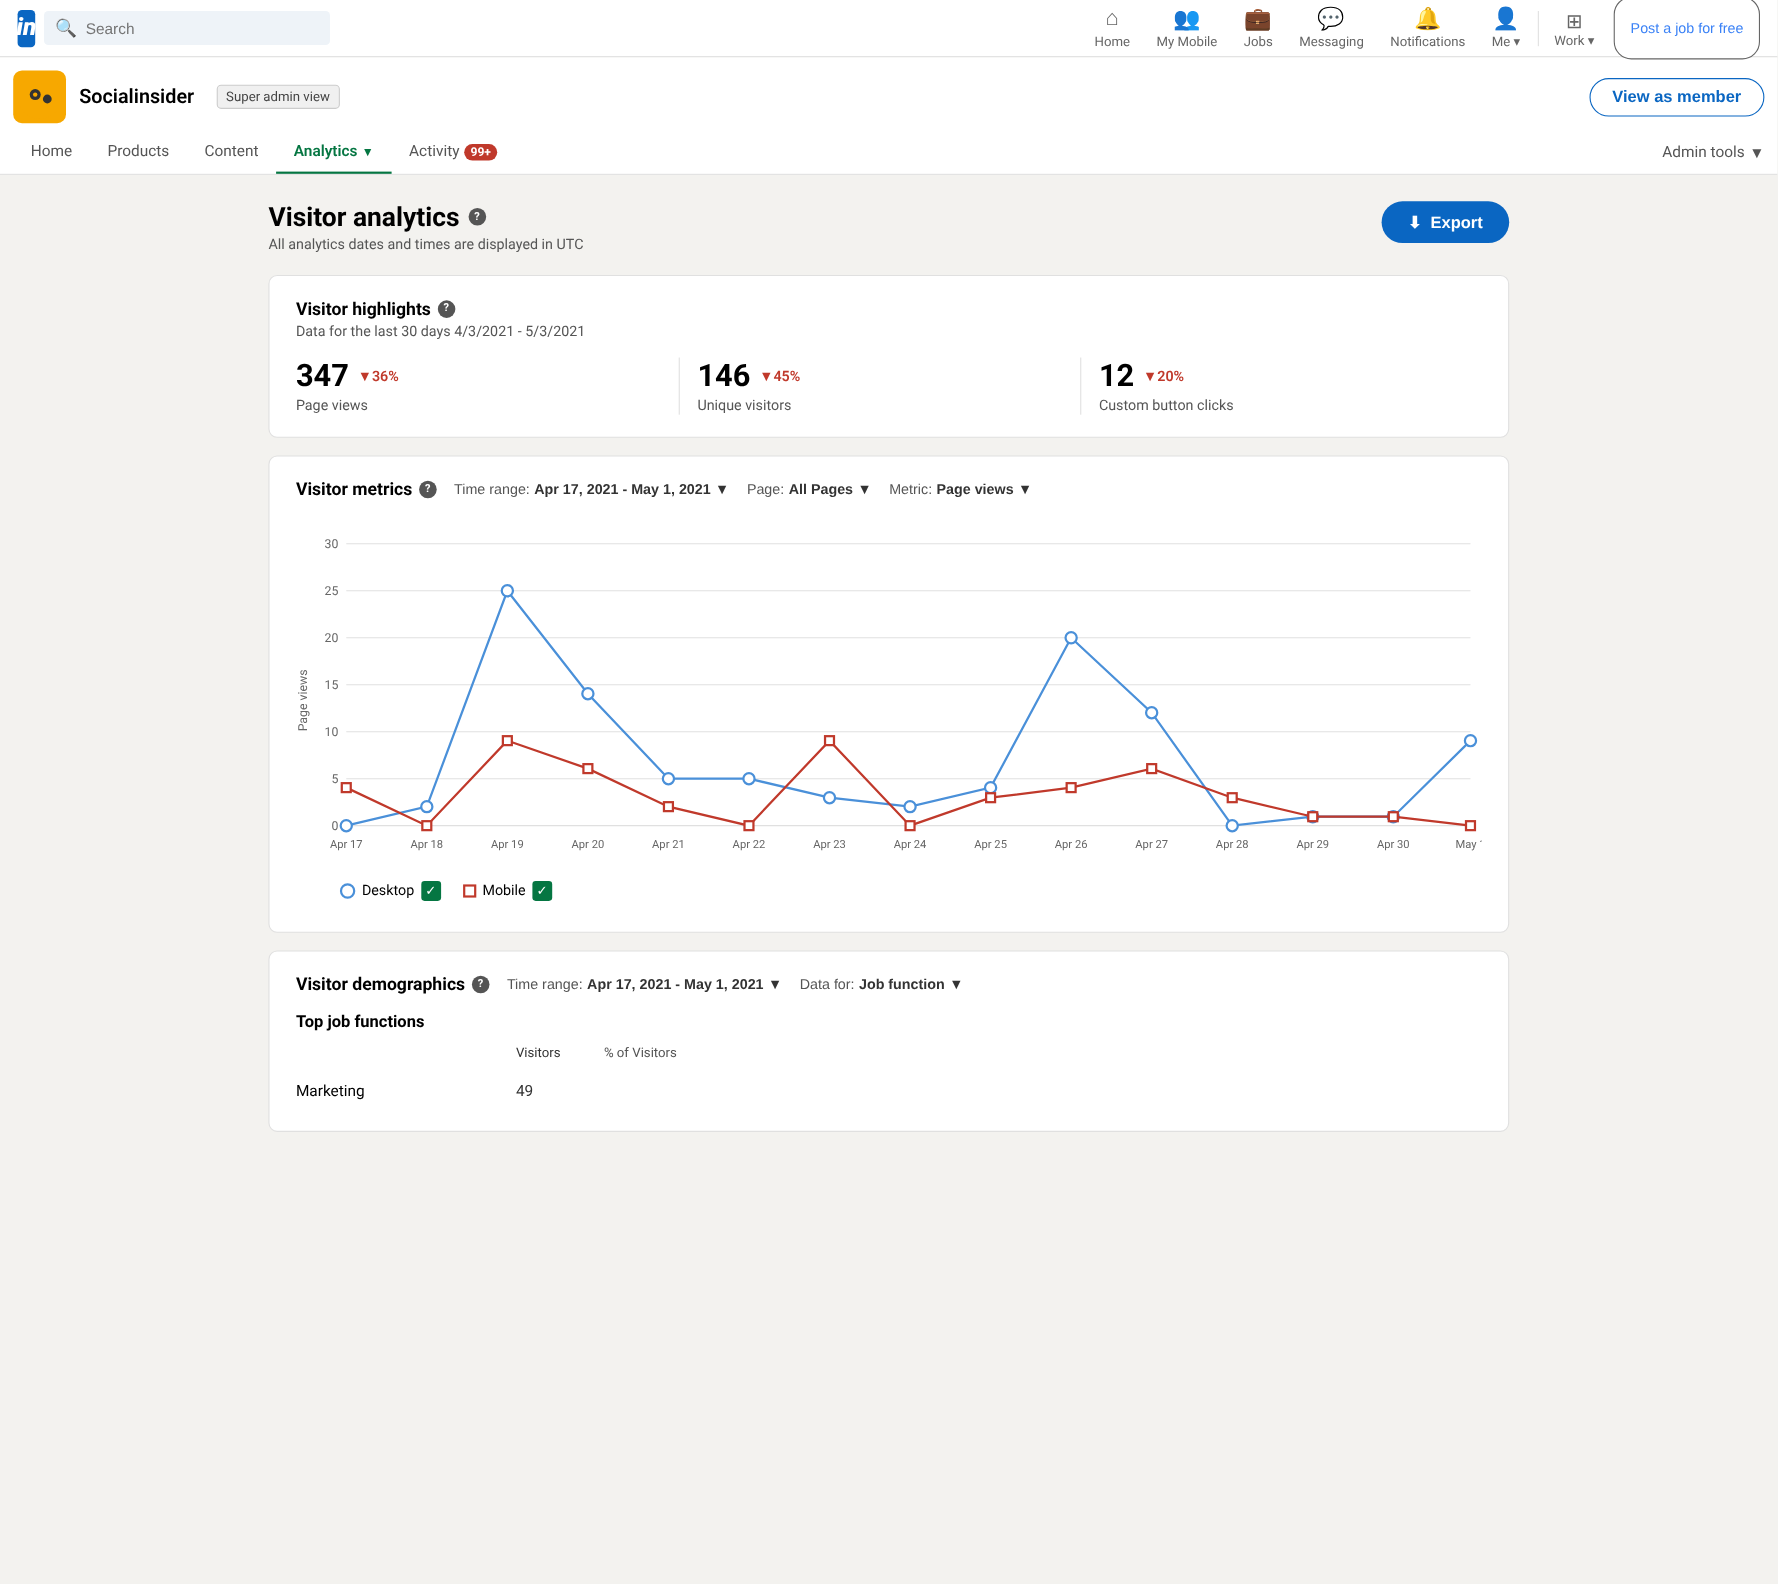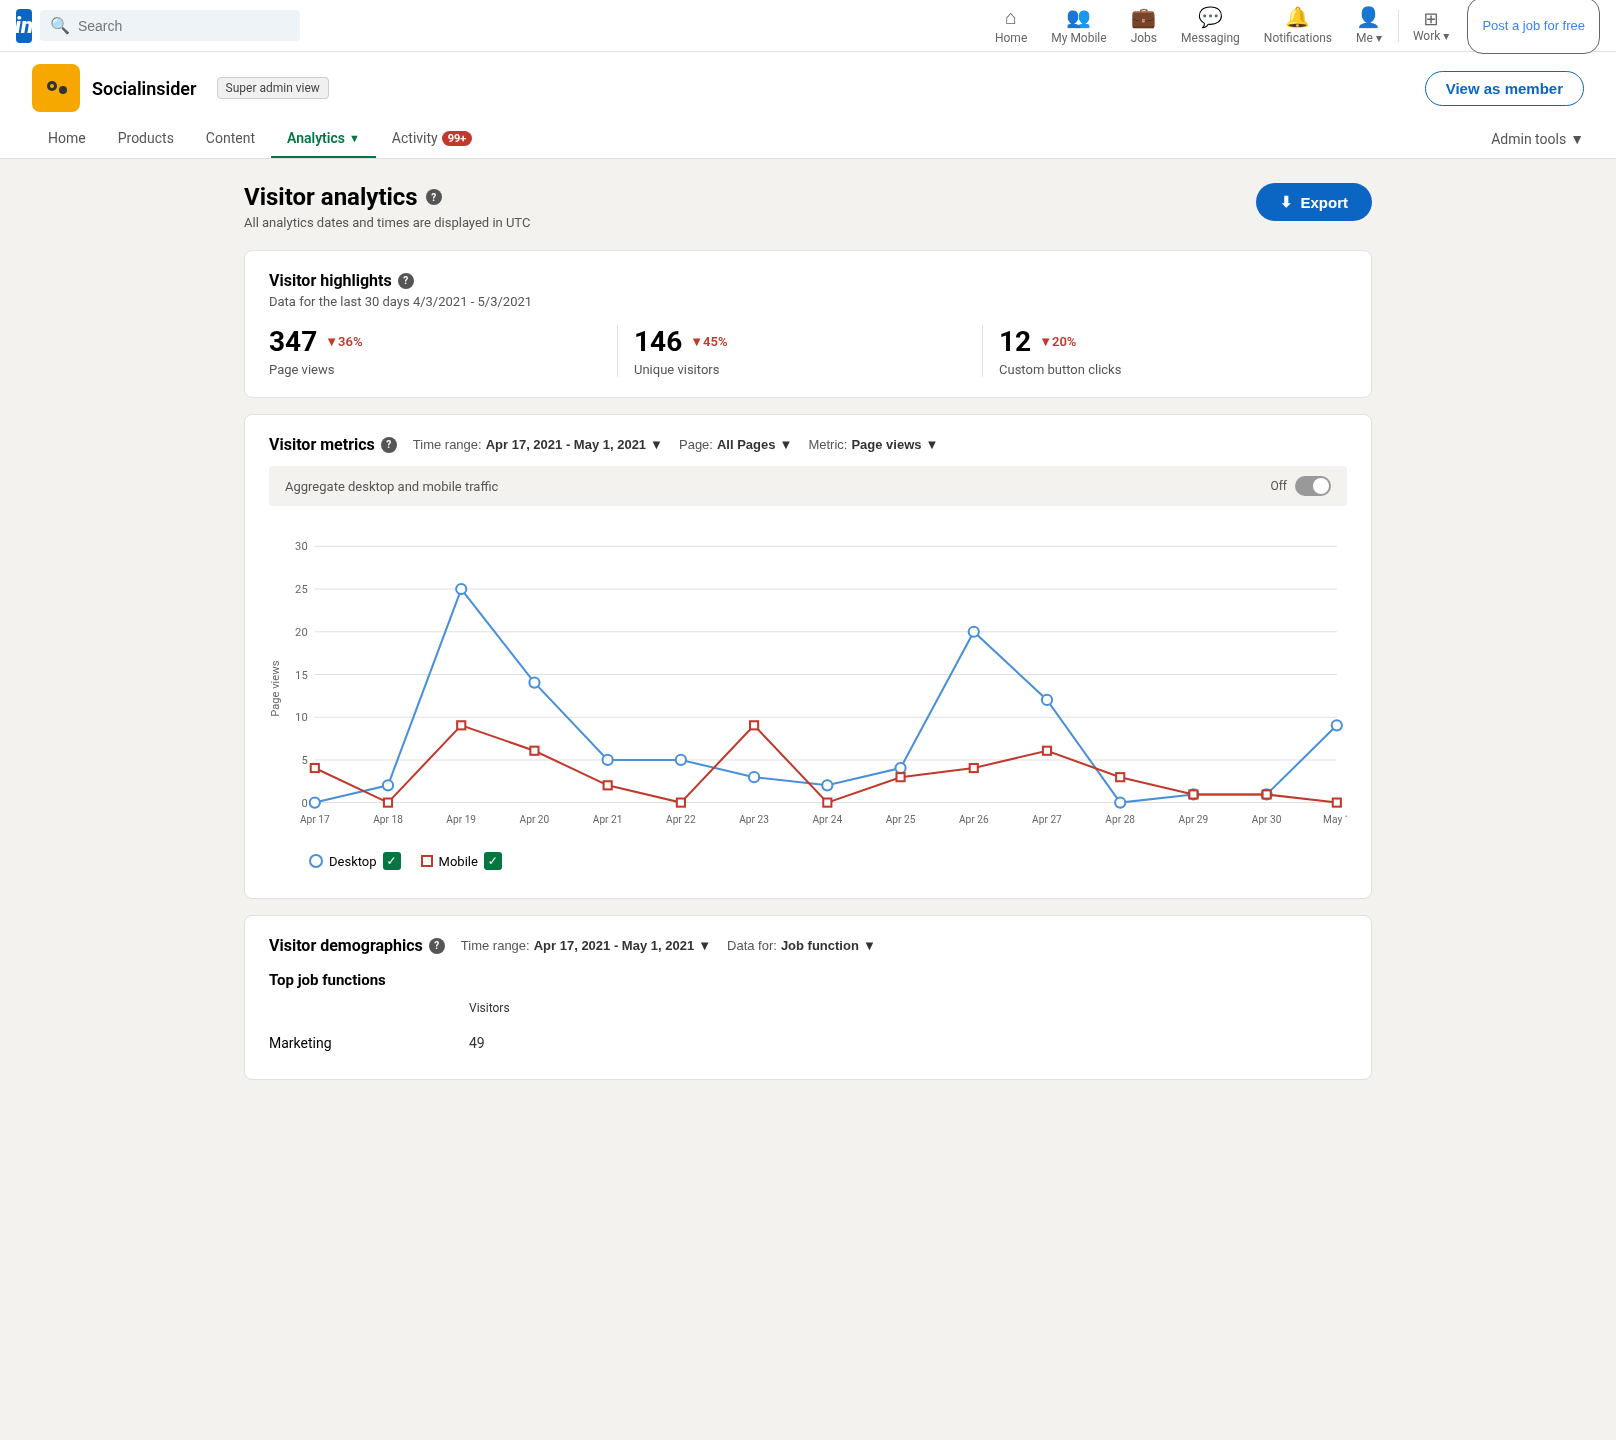"Socialinsider" .company-header { padding: 0 32px -> 0 12px }
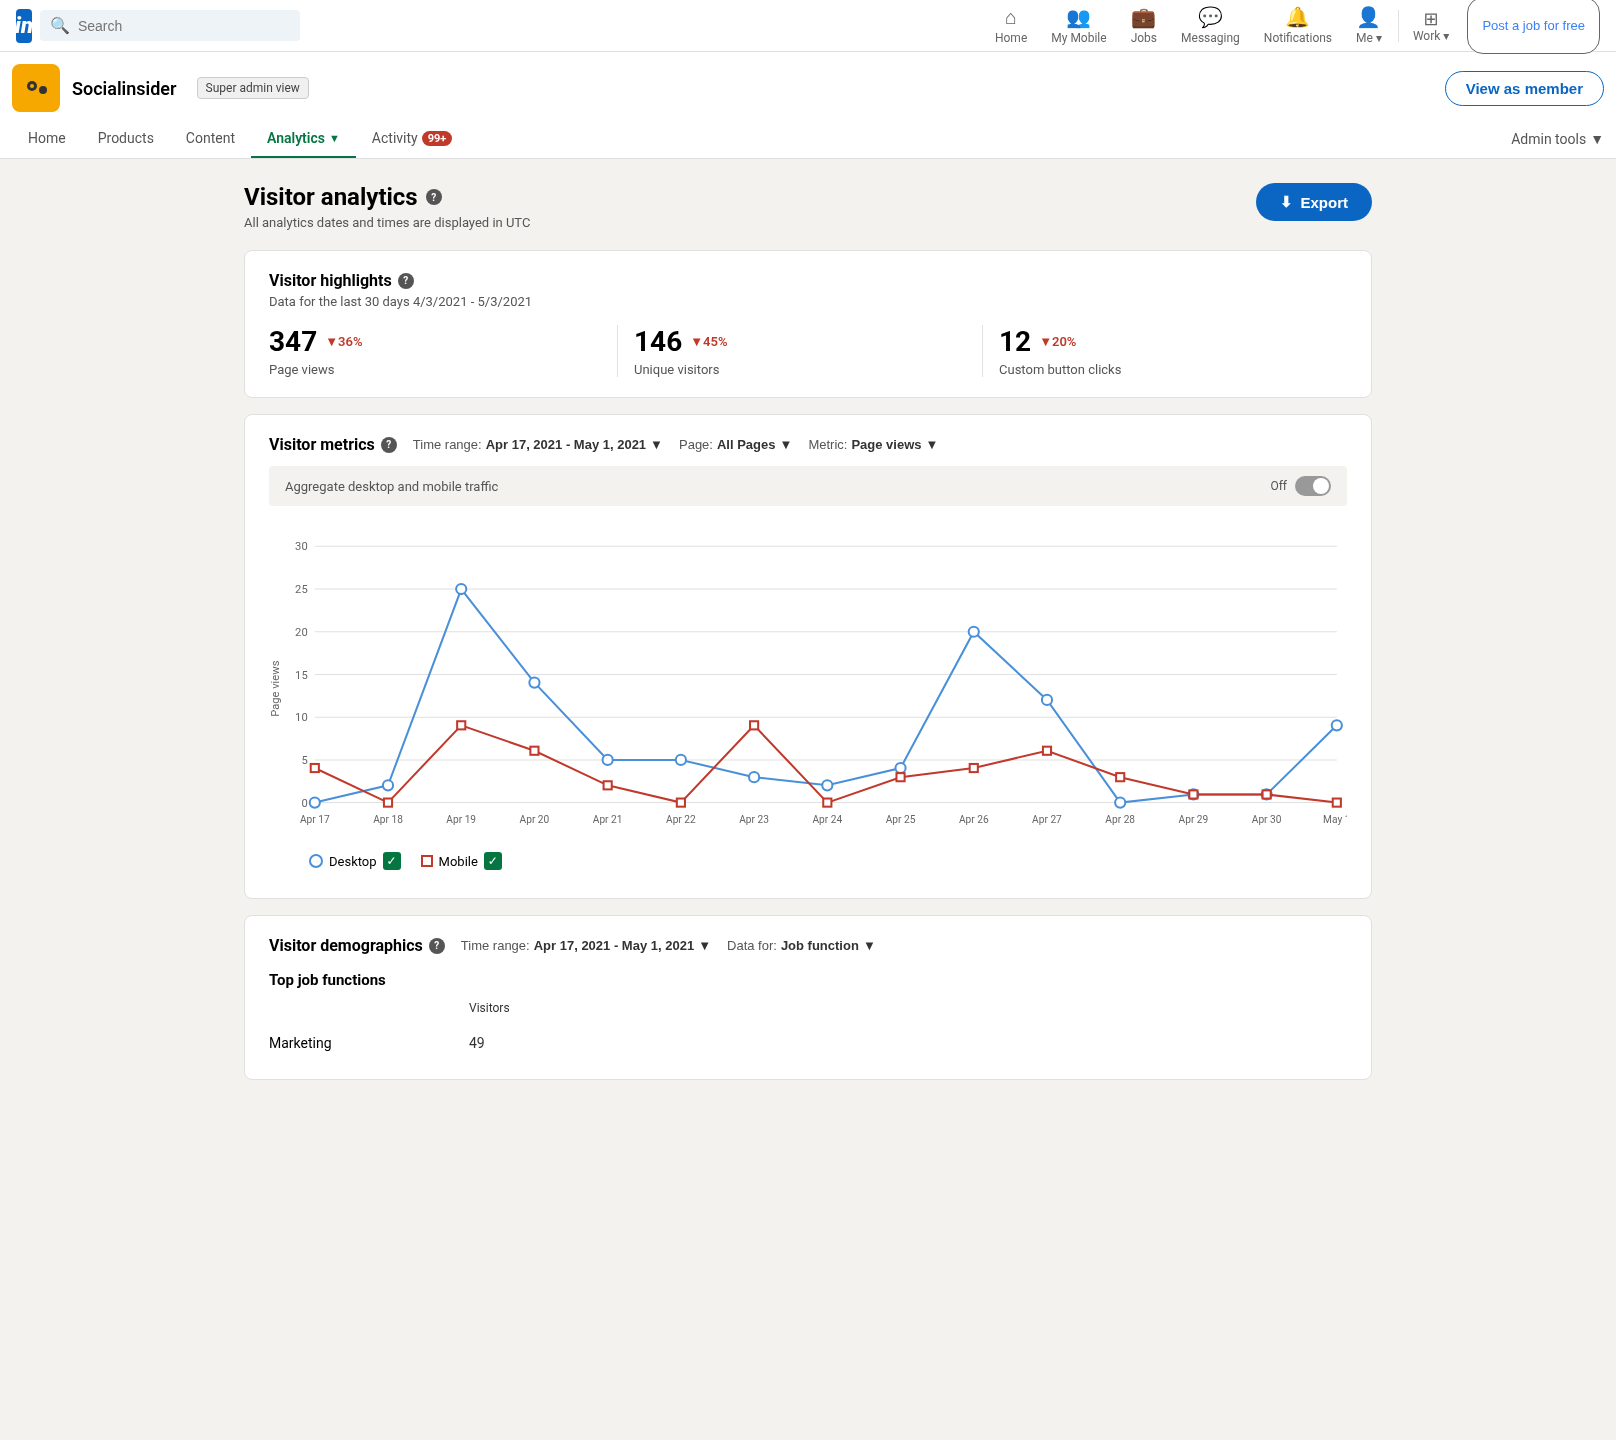"Aggregate desktop and mobile traffic" div.aggregate-toggle { html: <div> <span>Aggregate desktop and mobile traffic</span> <div> <span>Off</span> <div></div> </div> </div> -> none }
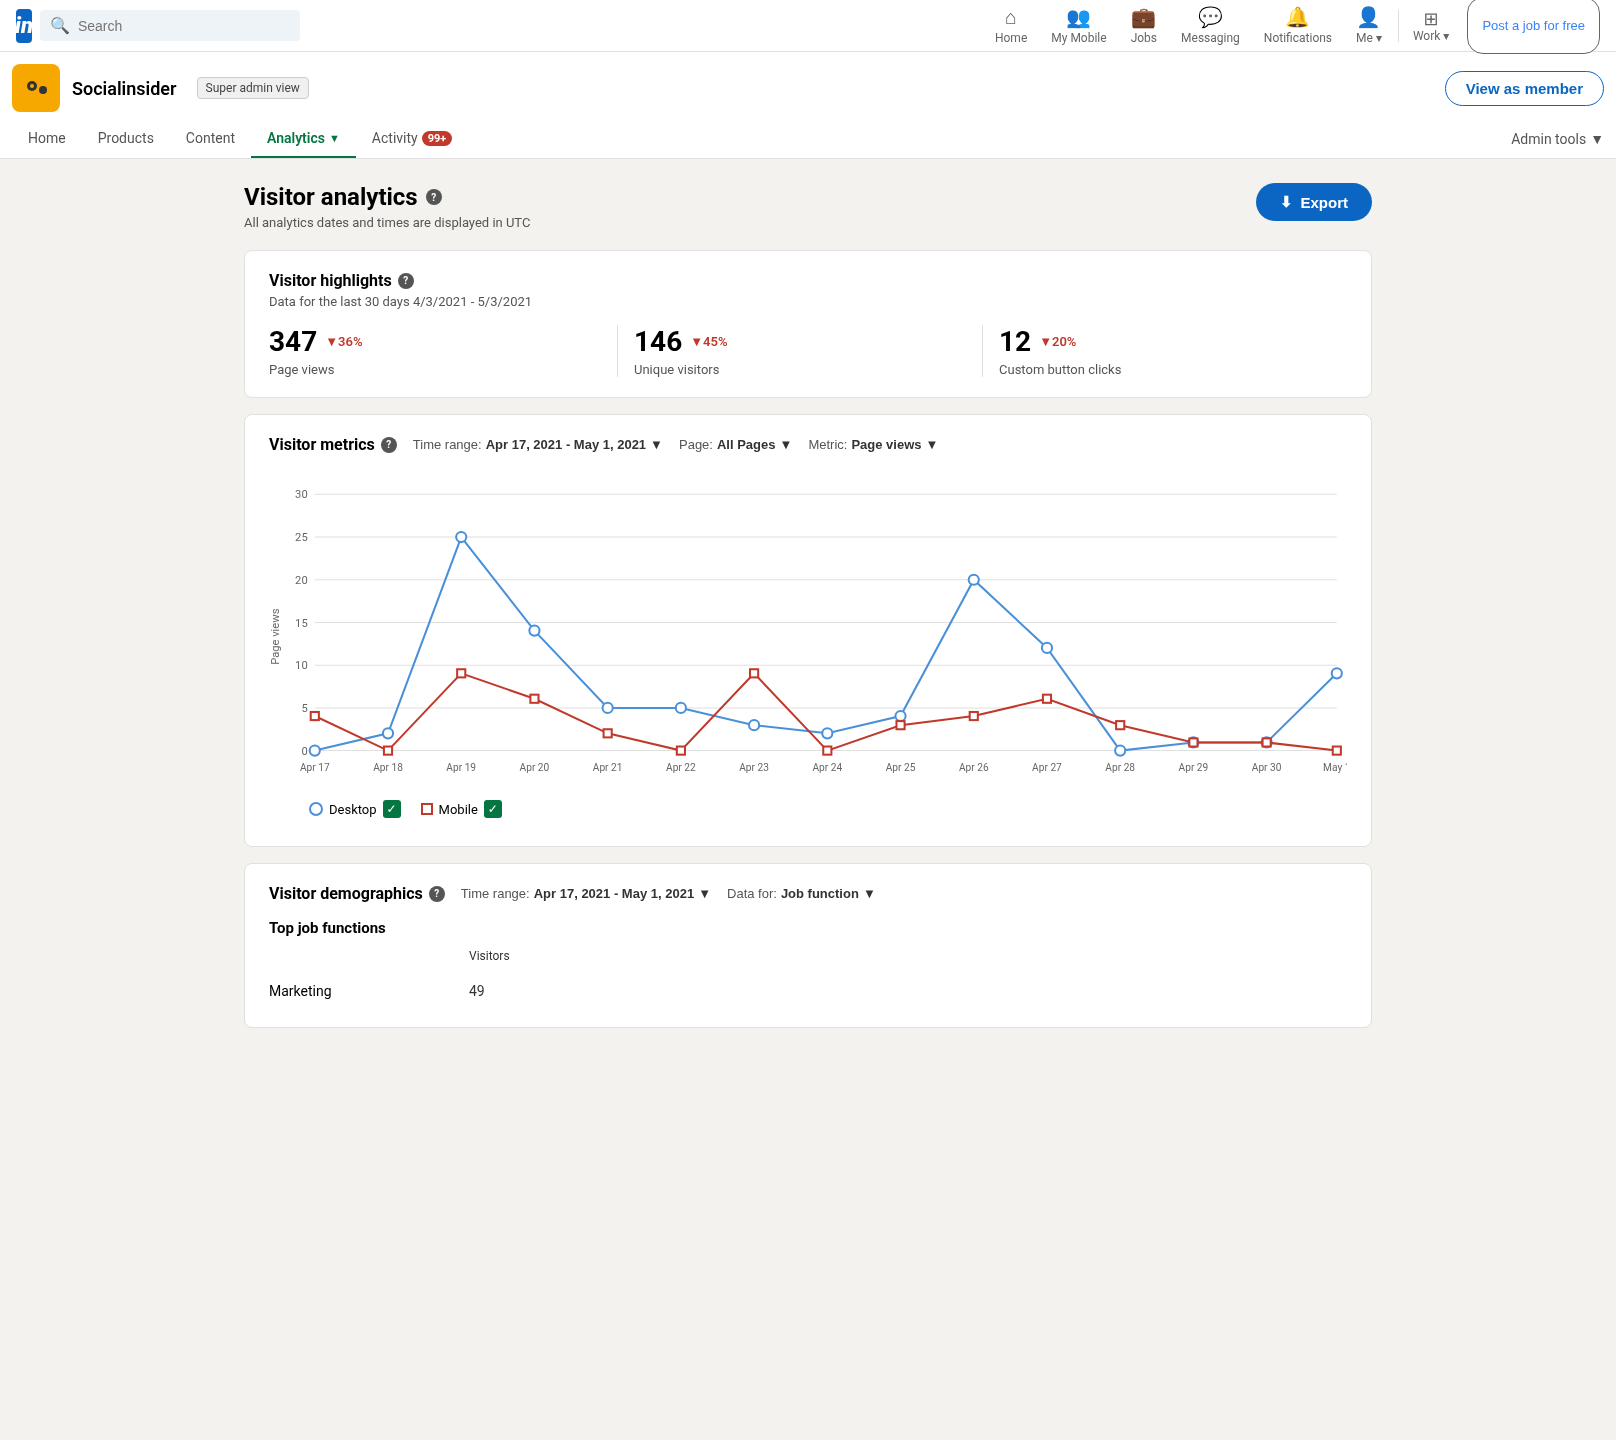"% of Visitors" div.demo-bar-container { html: none -> <div>% of Visitors</div> }
